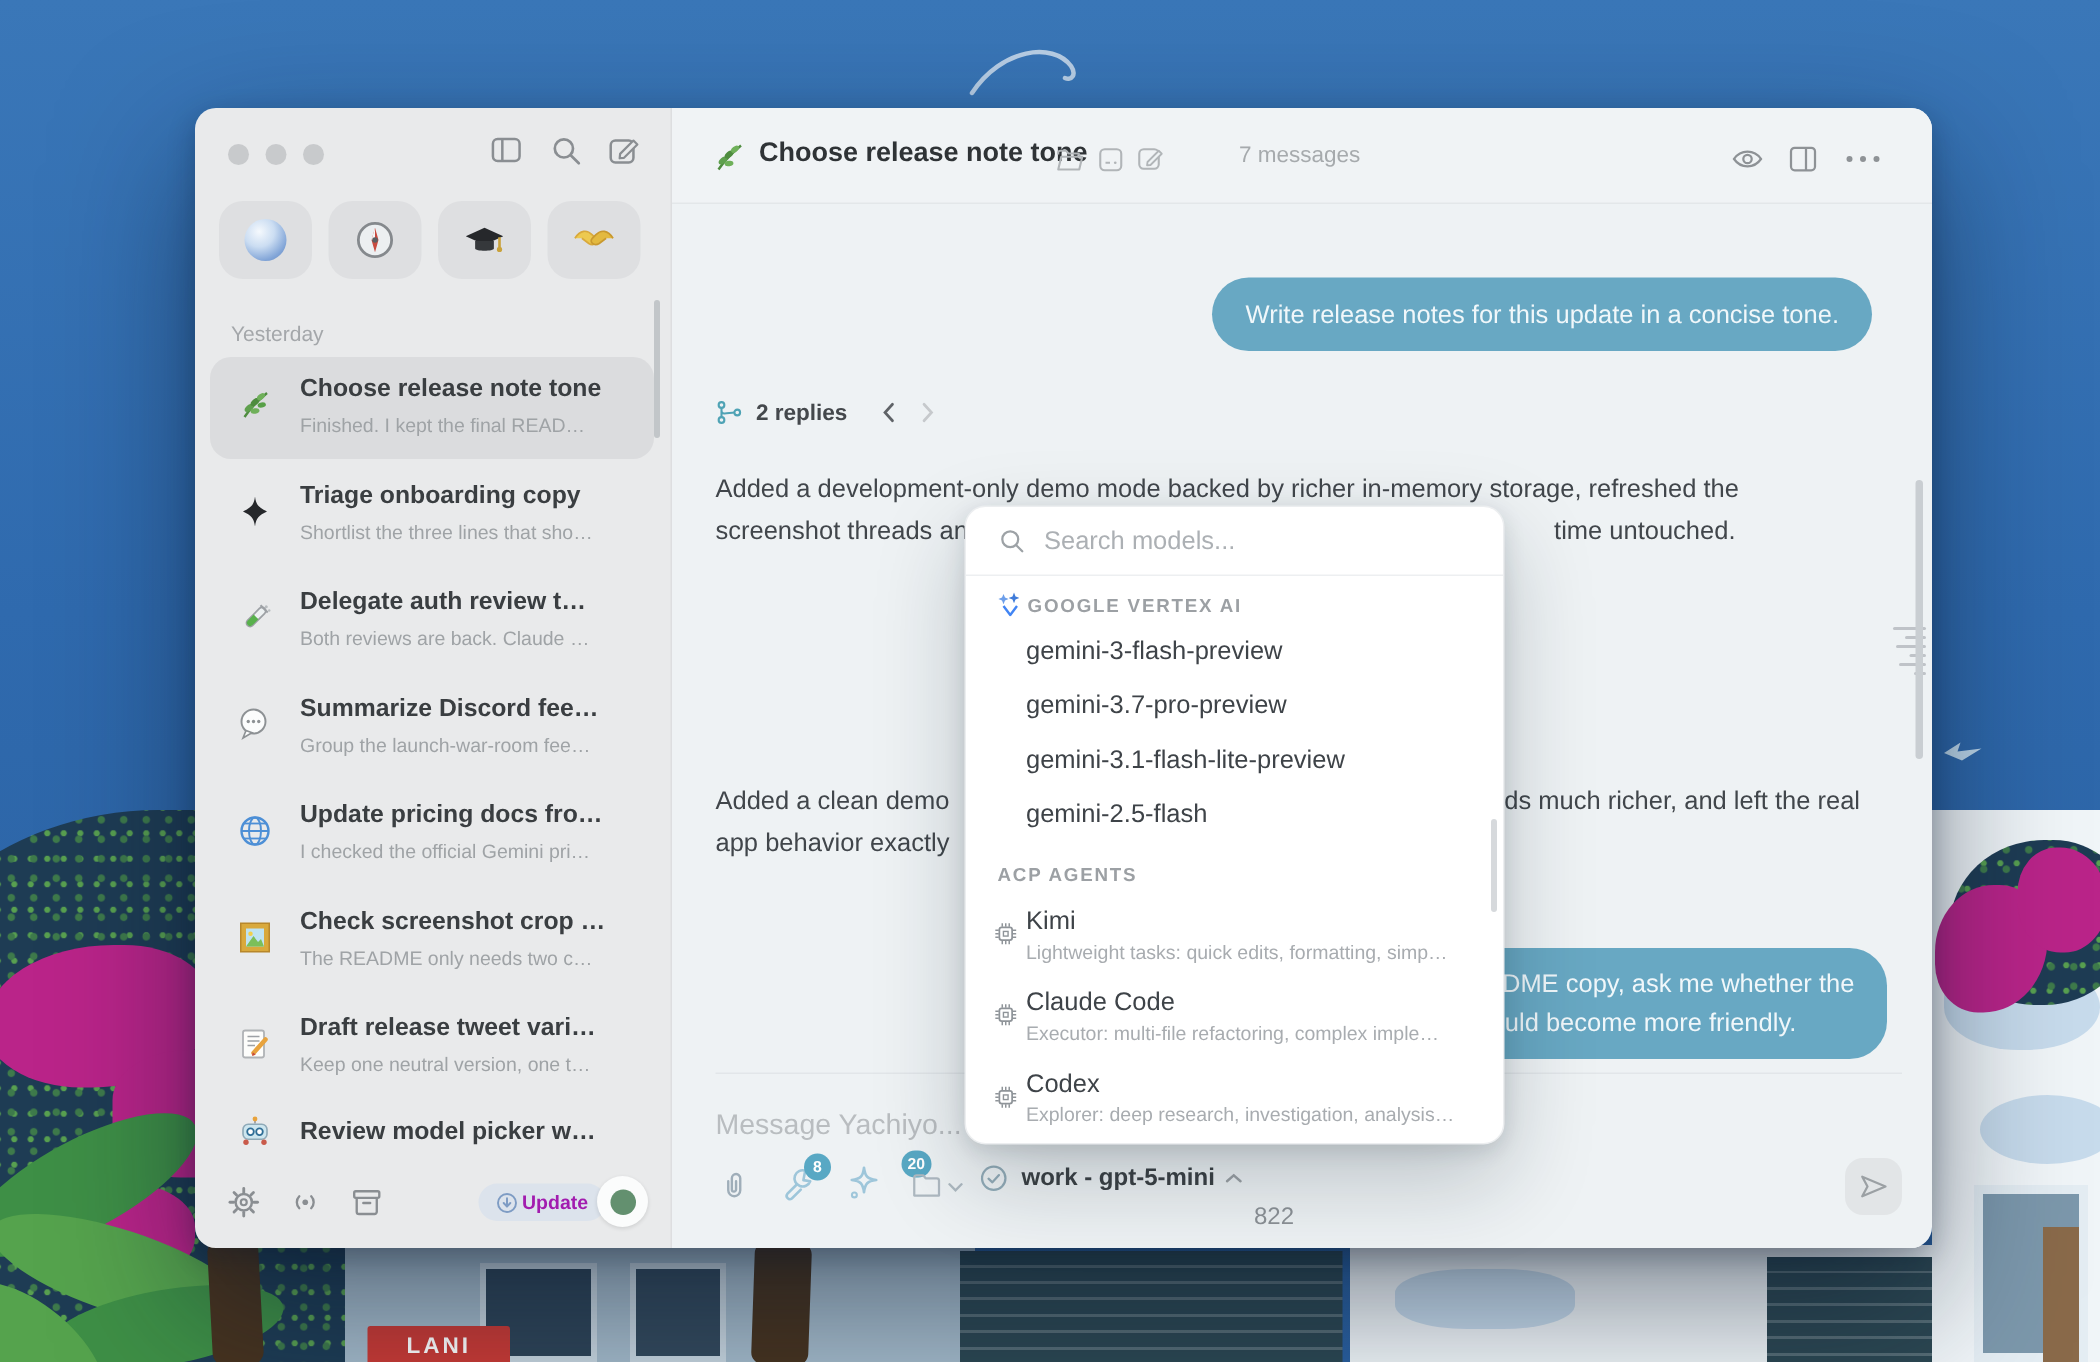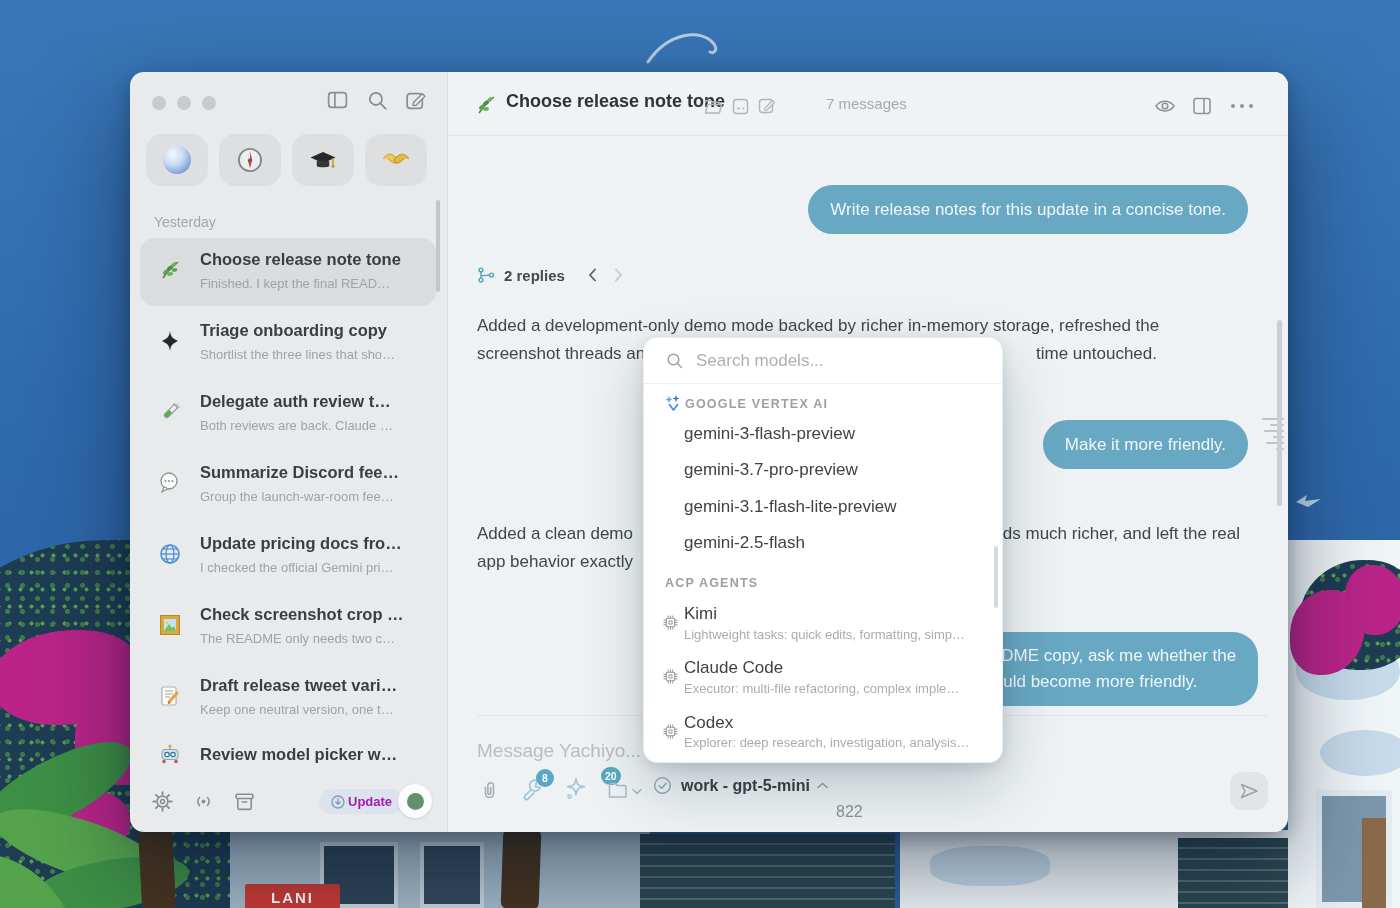"Make it more friendly." div.bubble { html: <div> <span>Make it more friendly.</span> </div> -> none }
